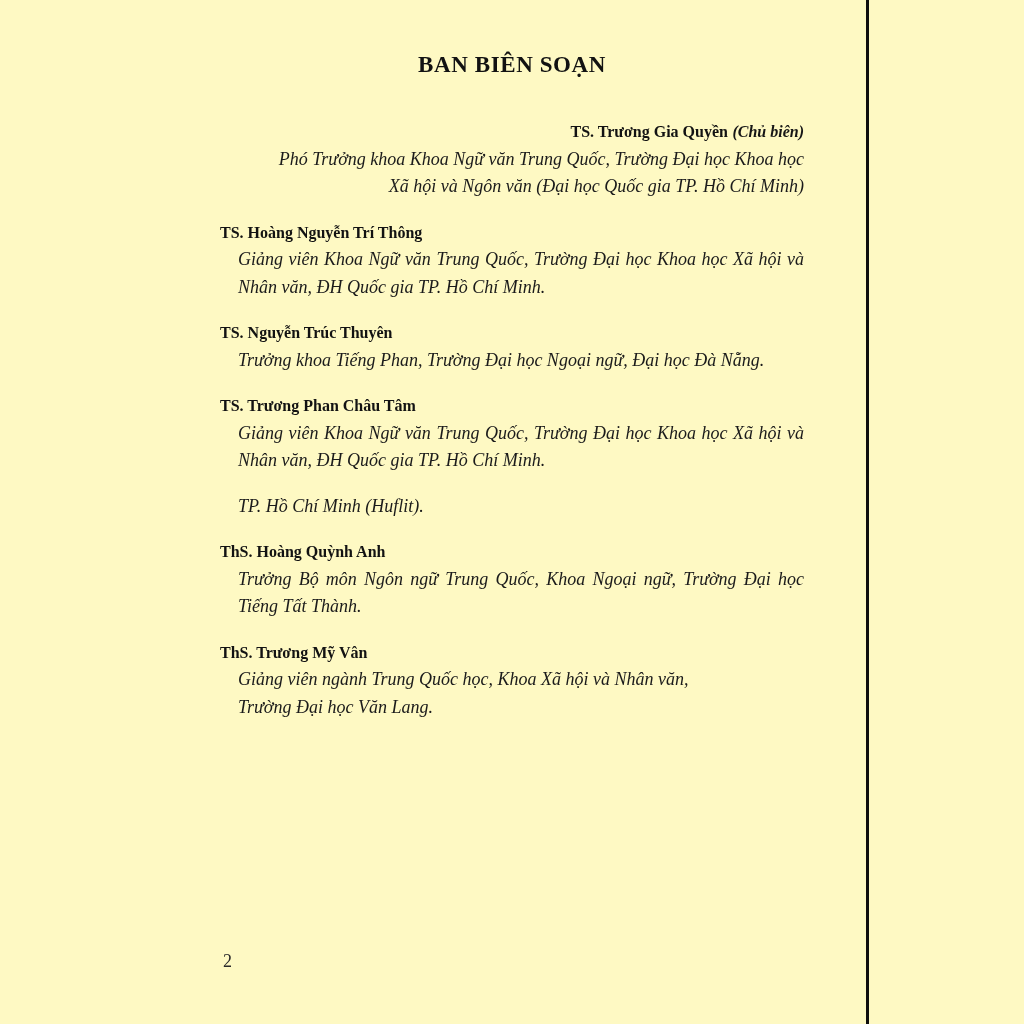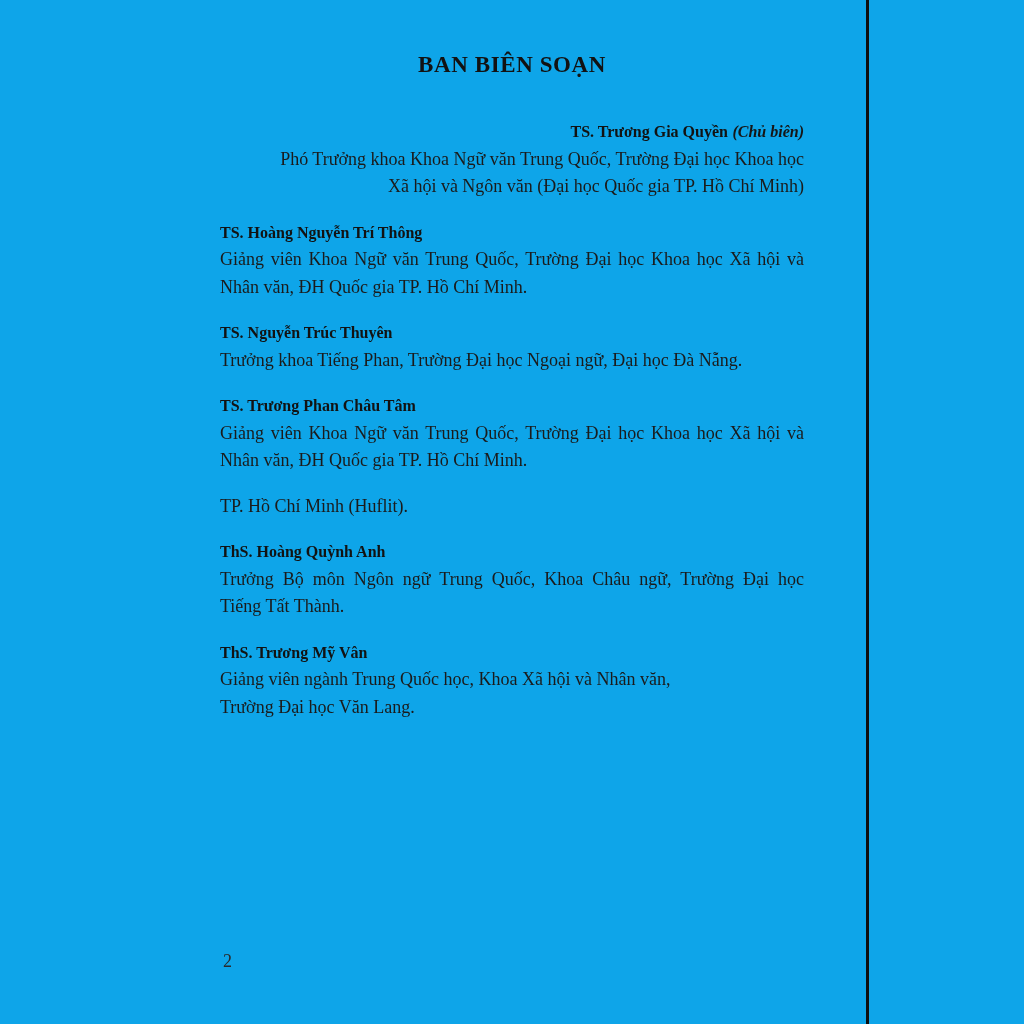"BAN BIÊN SOẠN" .page { background: #0ea5e9 -> #fef9c3 }
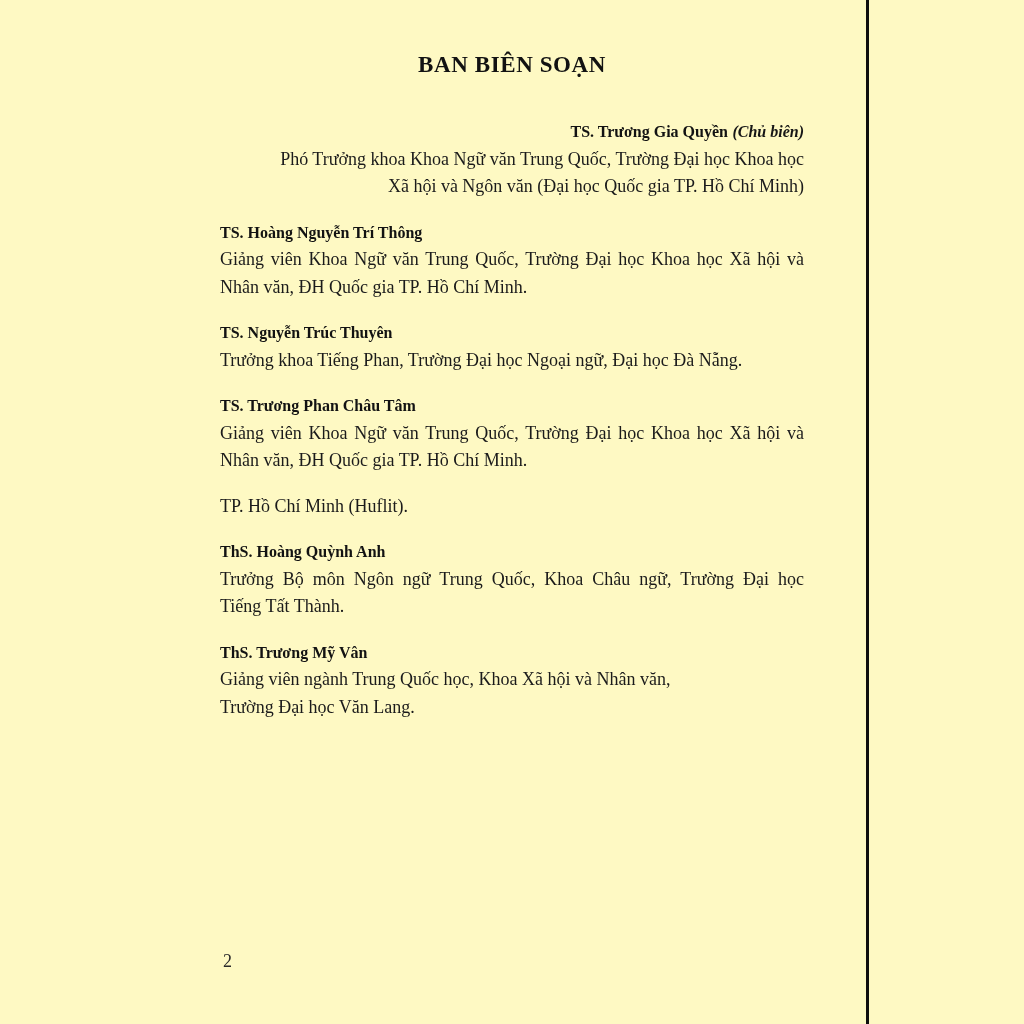"Phó Trưởng khoa Khoa Ngữ" .entry .line { font-style: none -> italic; margin-left: none -> 18px }
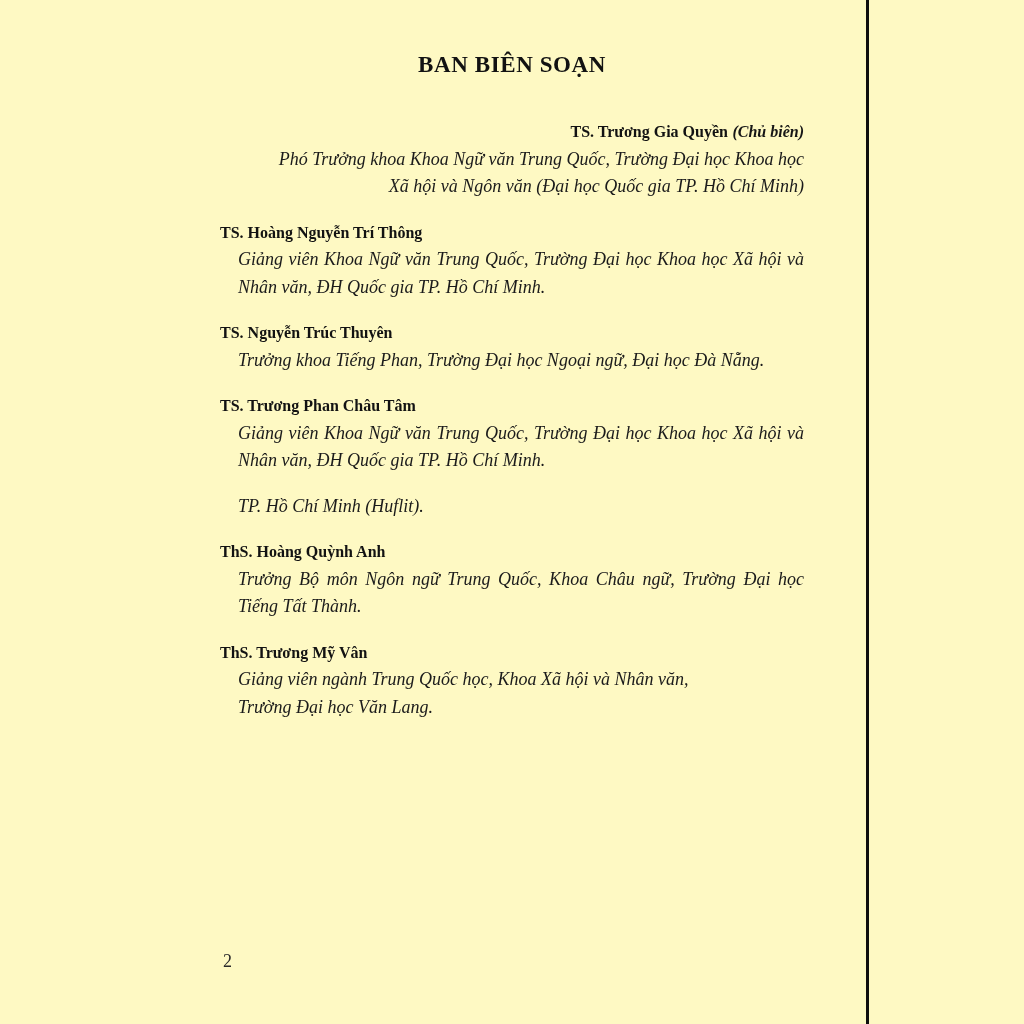"Trưởng Bộ môn Ngôn ngữ" div.line { text: Châu -> Ngoại }
